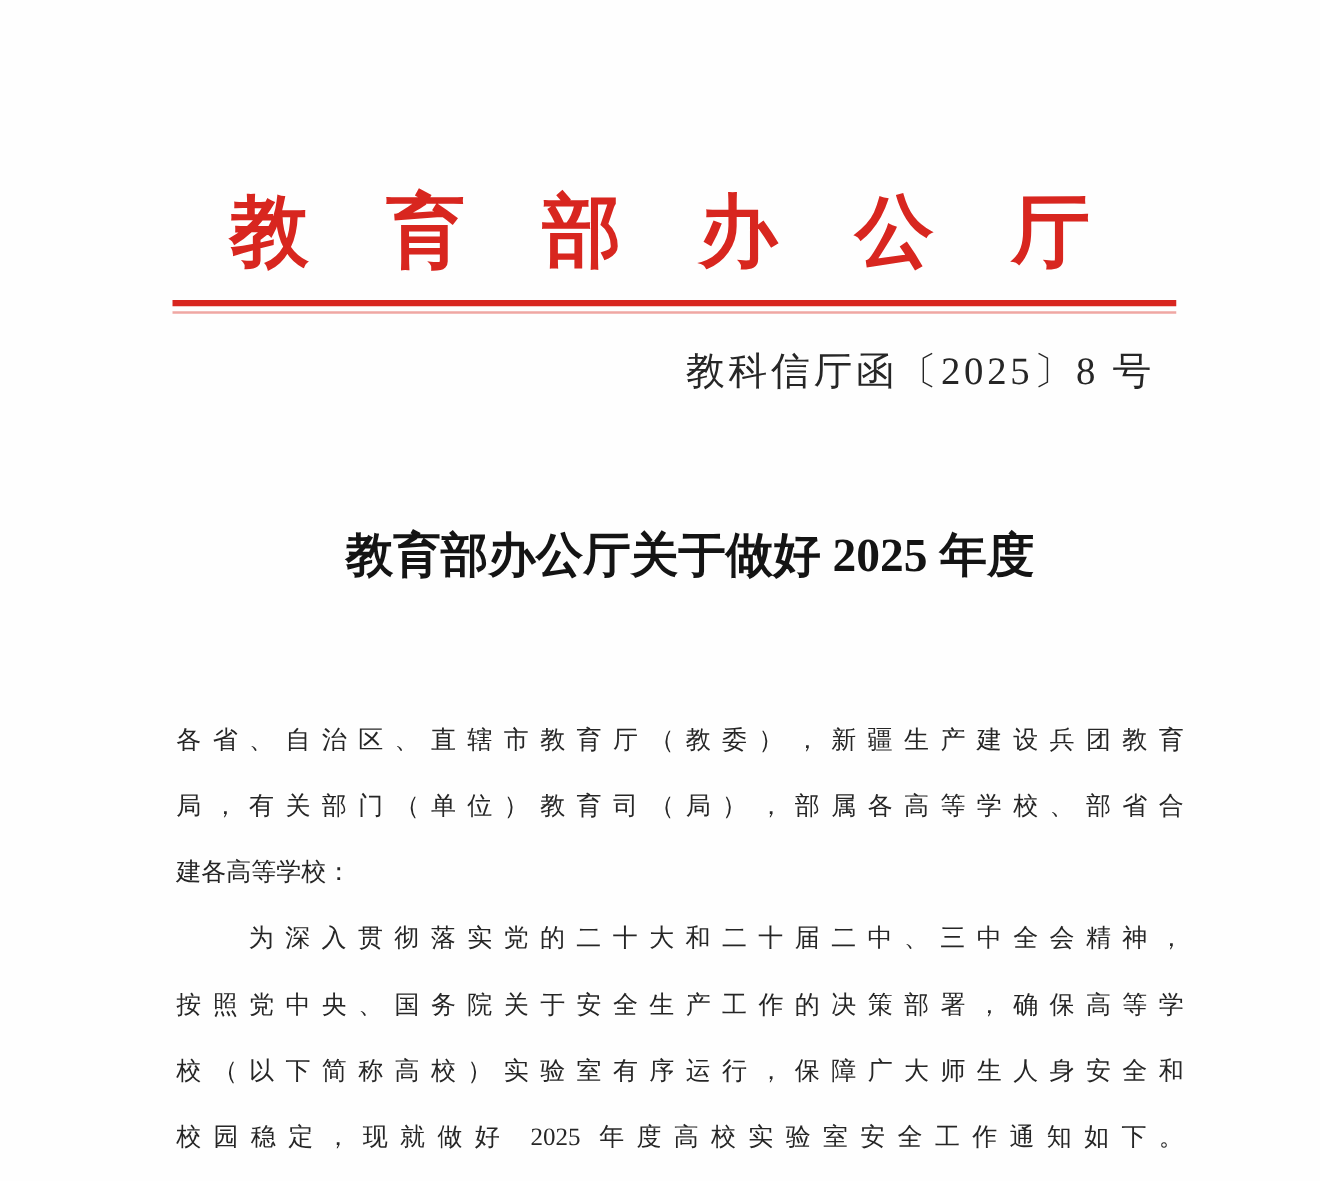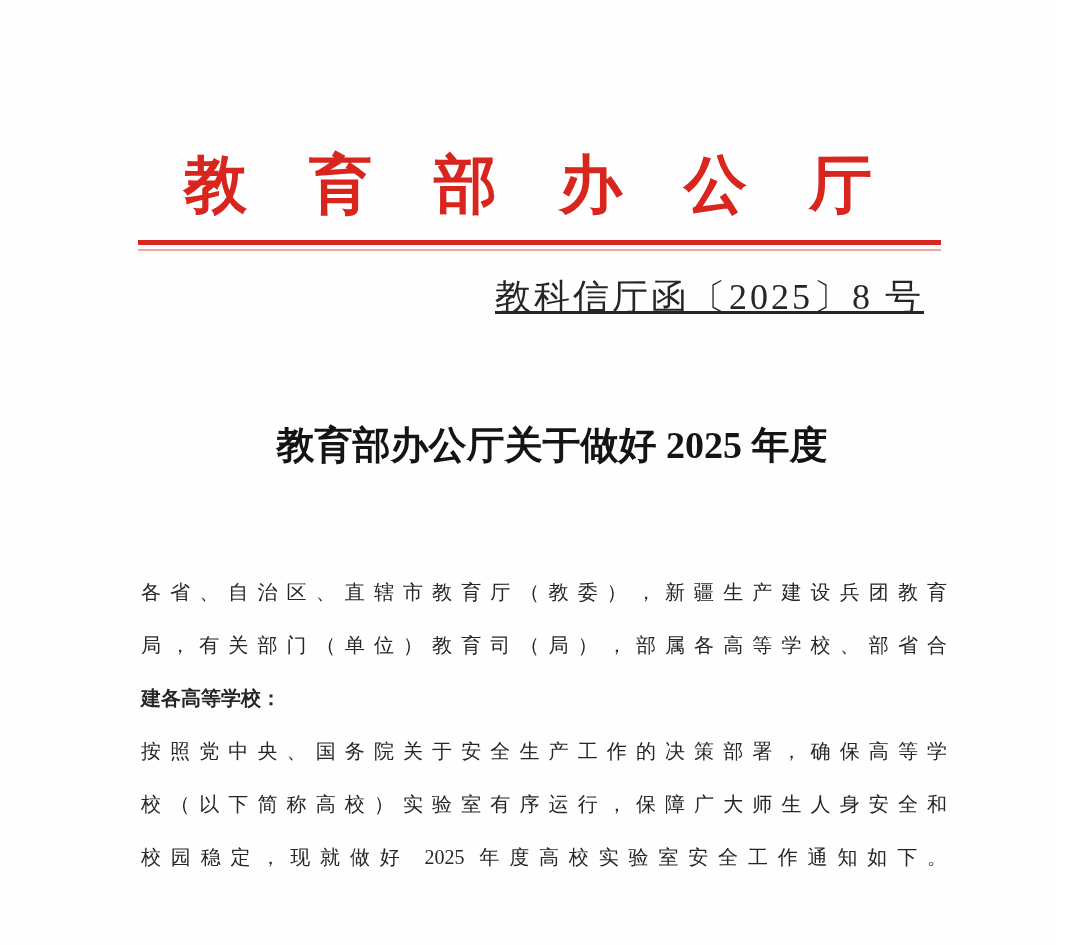"教科信厅函〔2025〕8 号" .doc-number { font-size: 36px -> 31px; text-decoration: underline -> none }
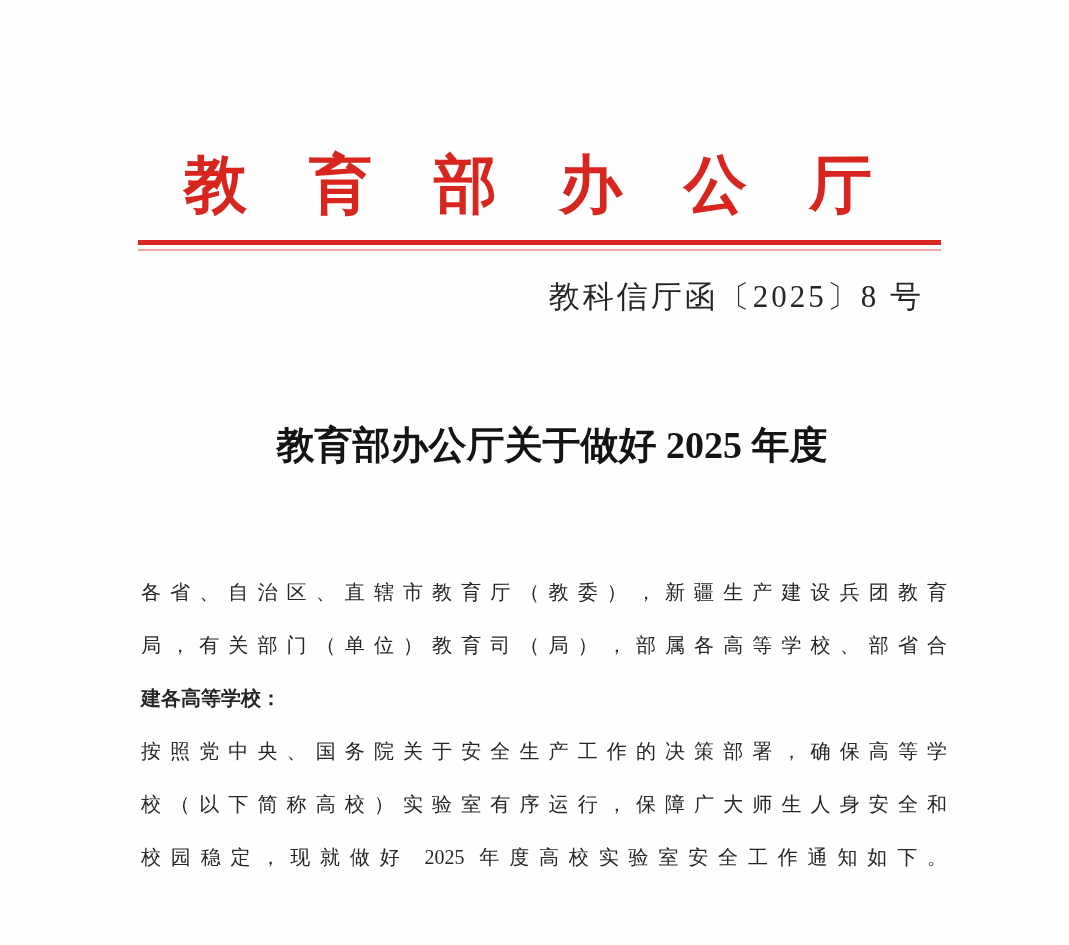"建各高等学校：" .body-line.short { font-weight: bold -> none }
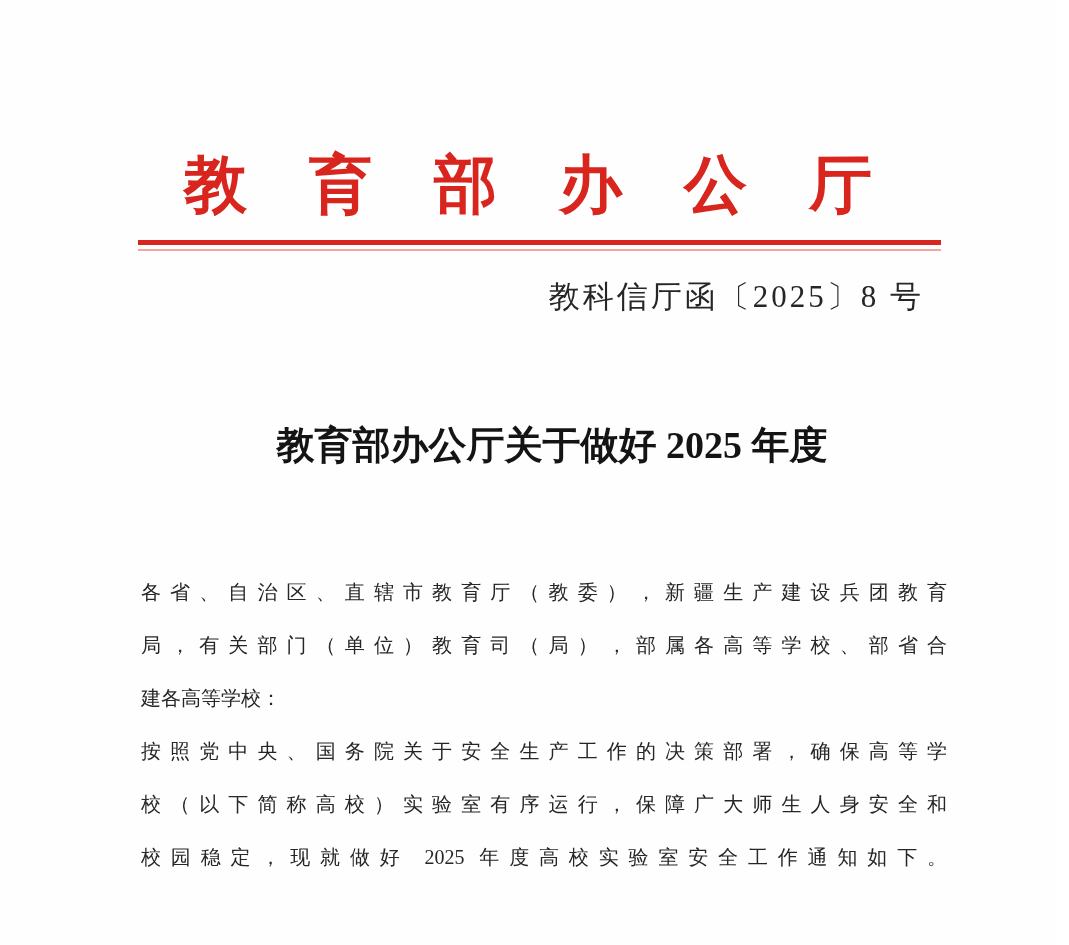"为深入贯彻落实党的二十大和二十届二中、三中全会精神，" span.body-line { html: none -> <span>为深入贯彻落实党的二十大和二十届二中、三中全会精神，</span> }
